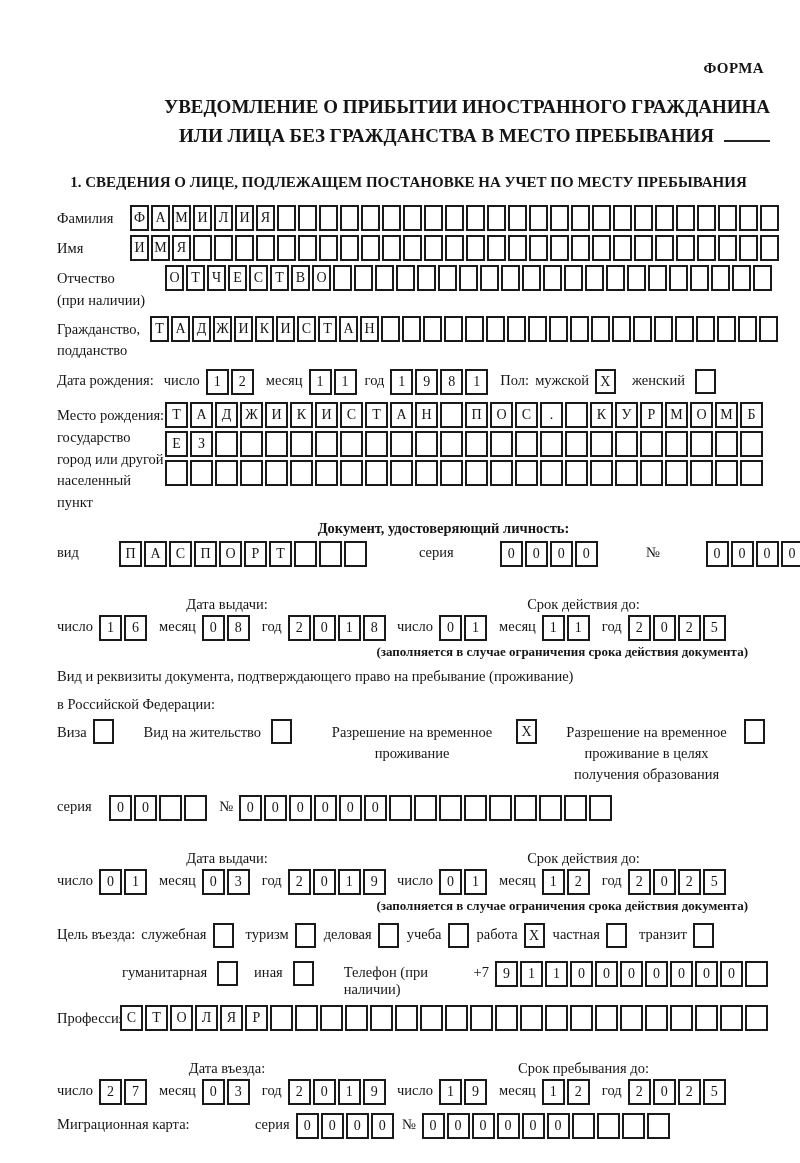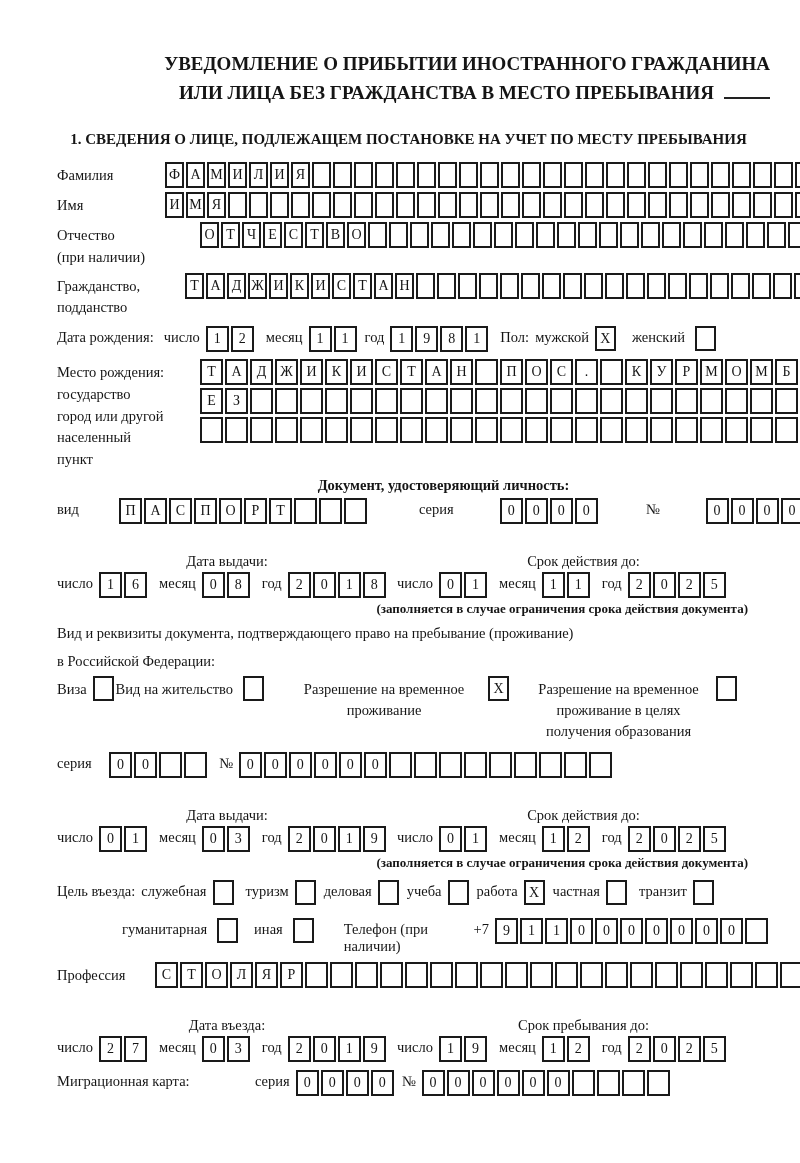"ФОРМА" div.forma { html: none -> <div>ФОРМА</div> }
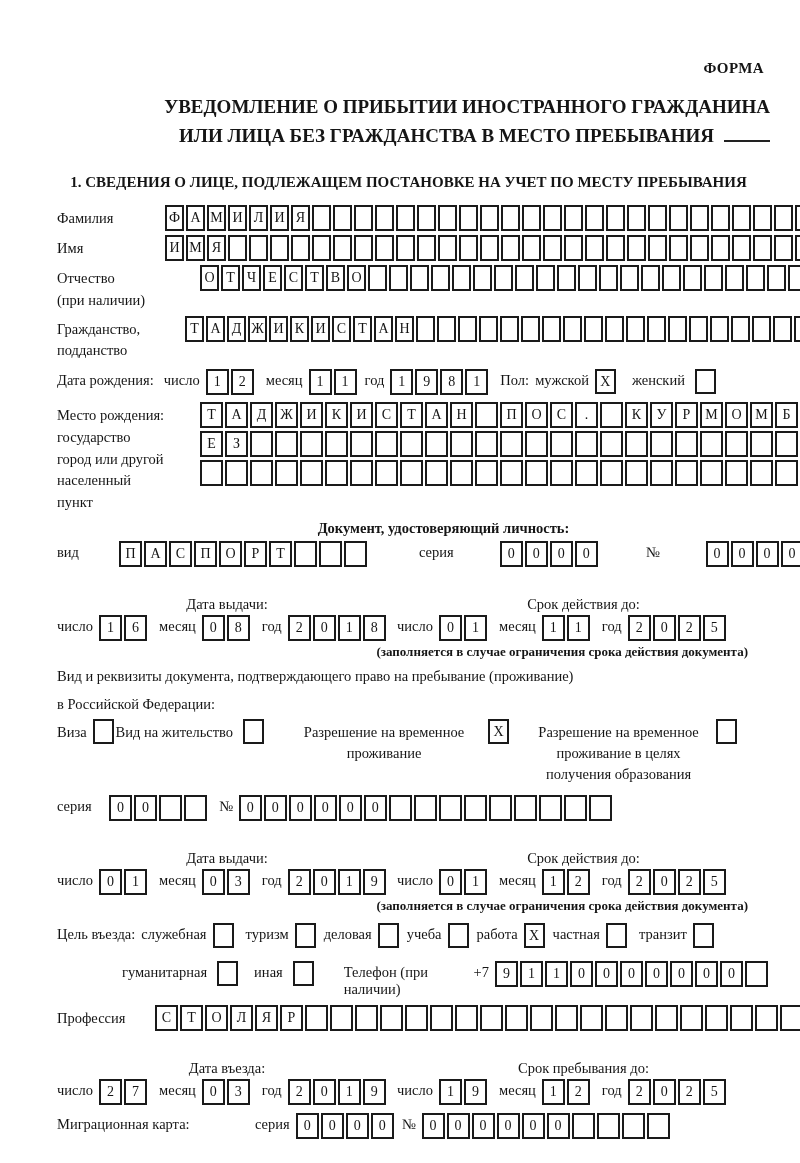"Фамилия" .frow { gap: 35px -> none }
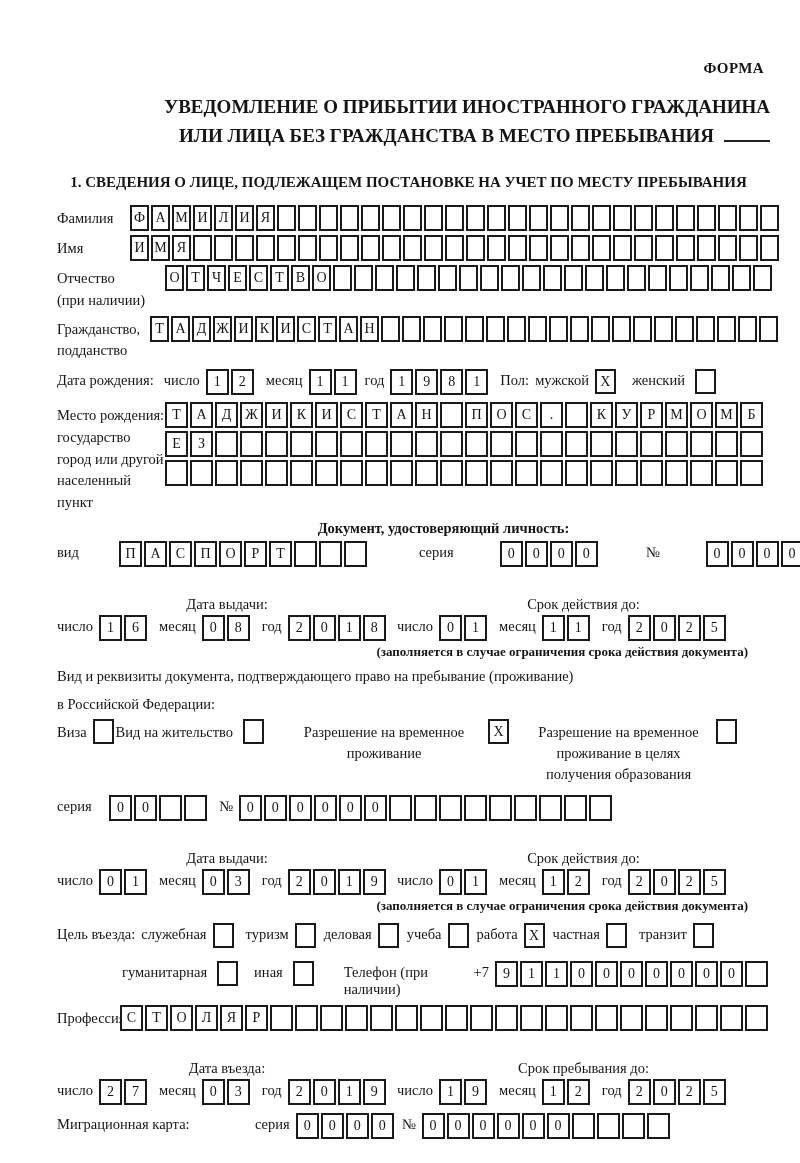"Вид на жительство" div.opt { margin-left: none -> 28px }
